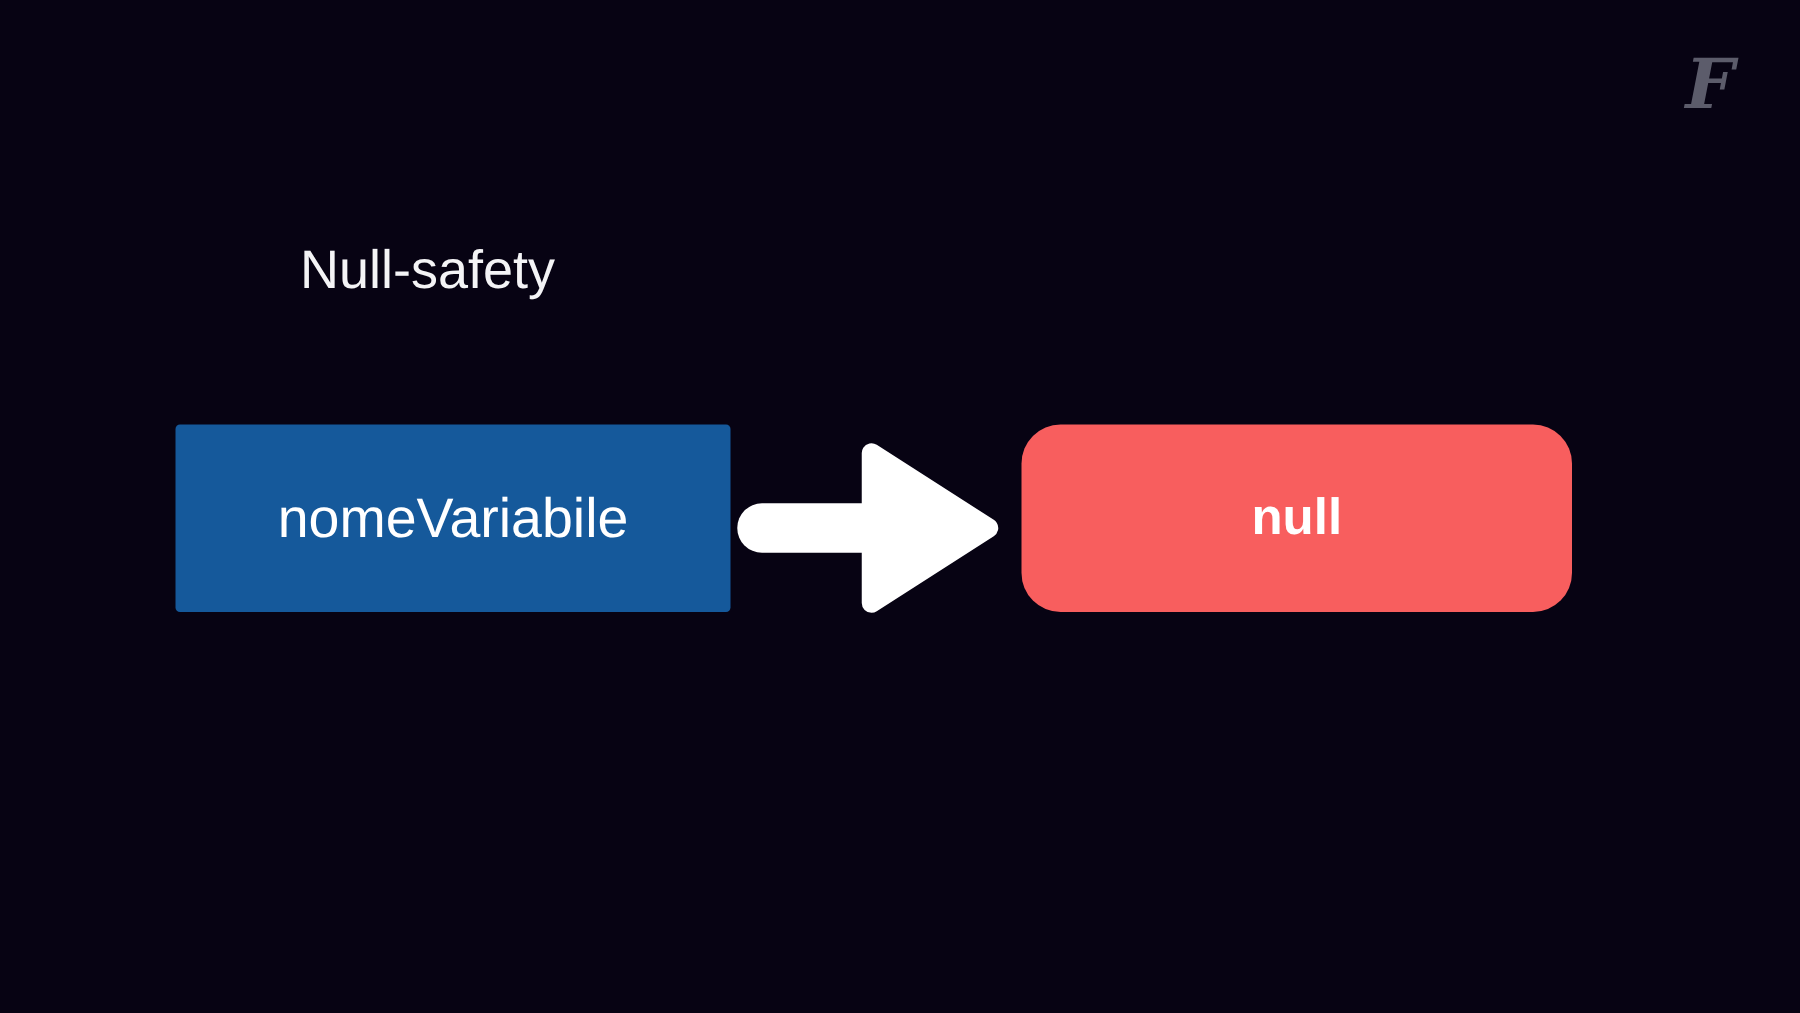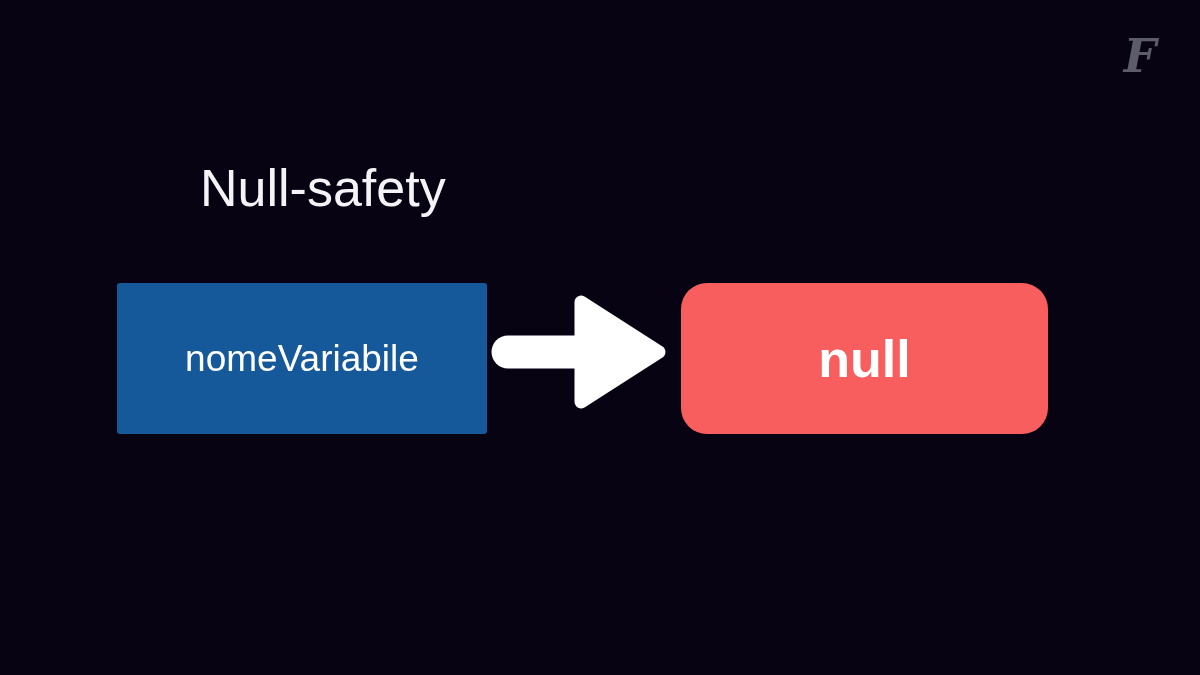"Null-safety" .subtitle { font-size: 52px -> 36px }
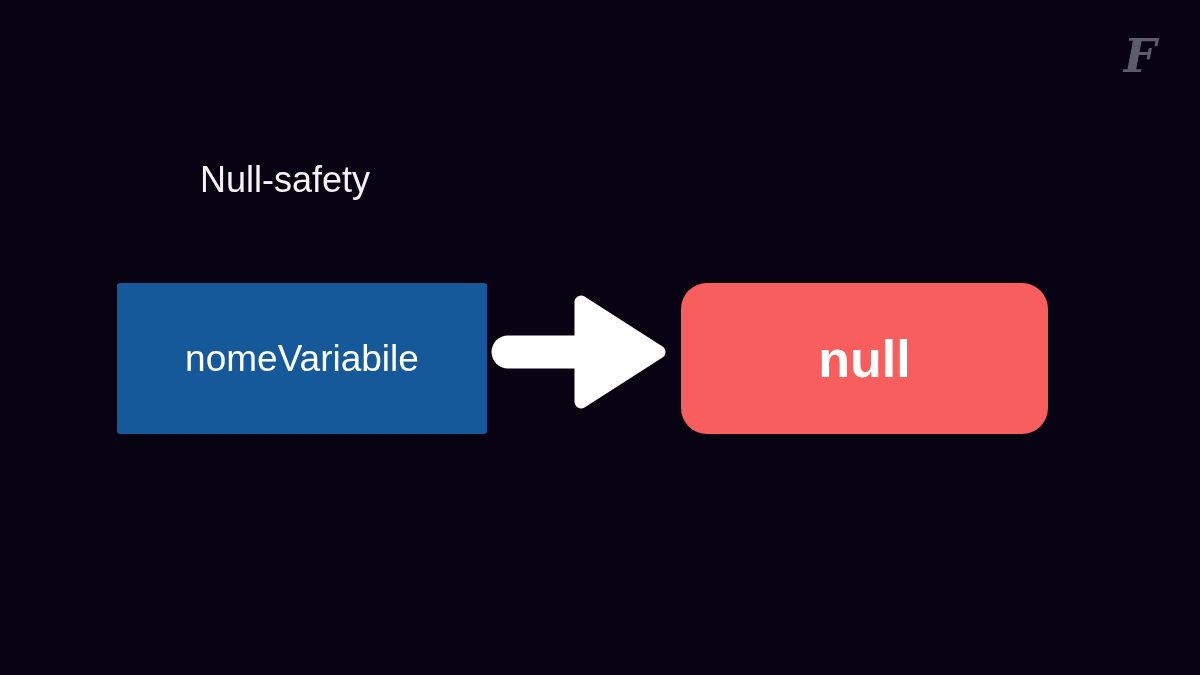"nomeVariabile" .box { height: 151px -> 125px }
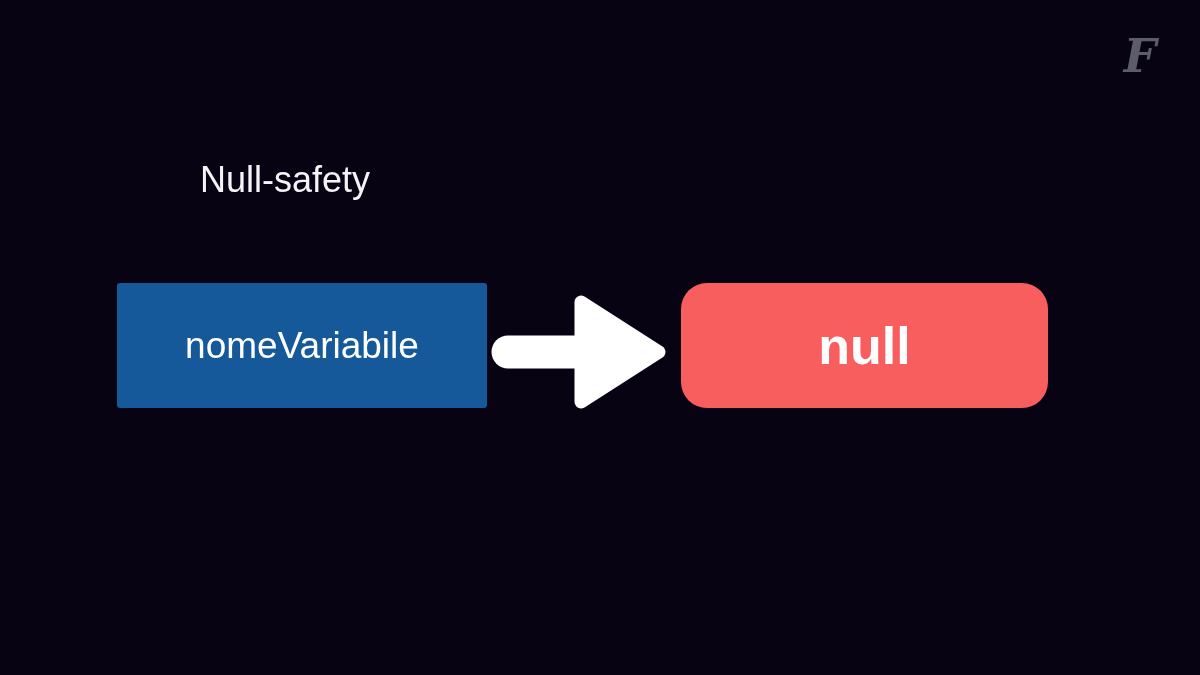"null" .box-value { font-size: 52px -> 34px }
